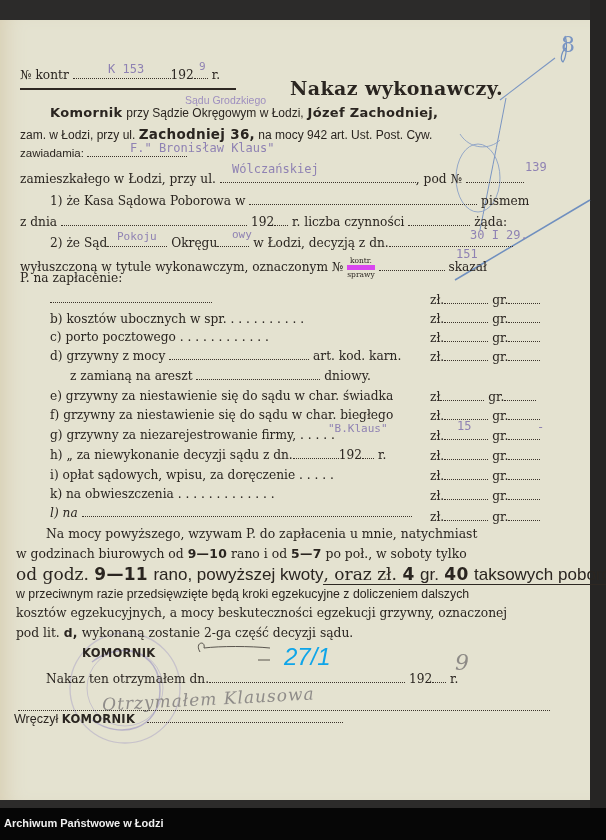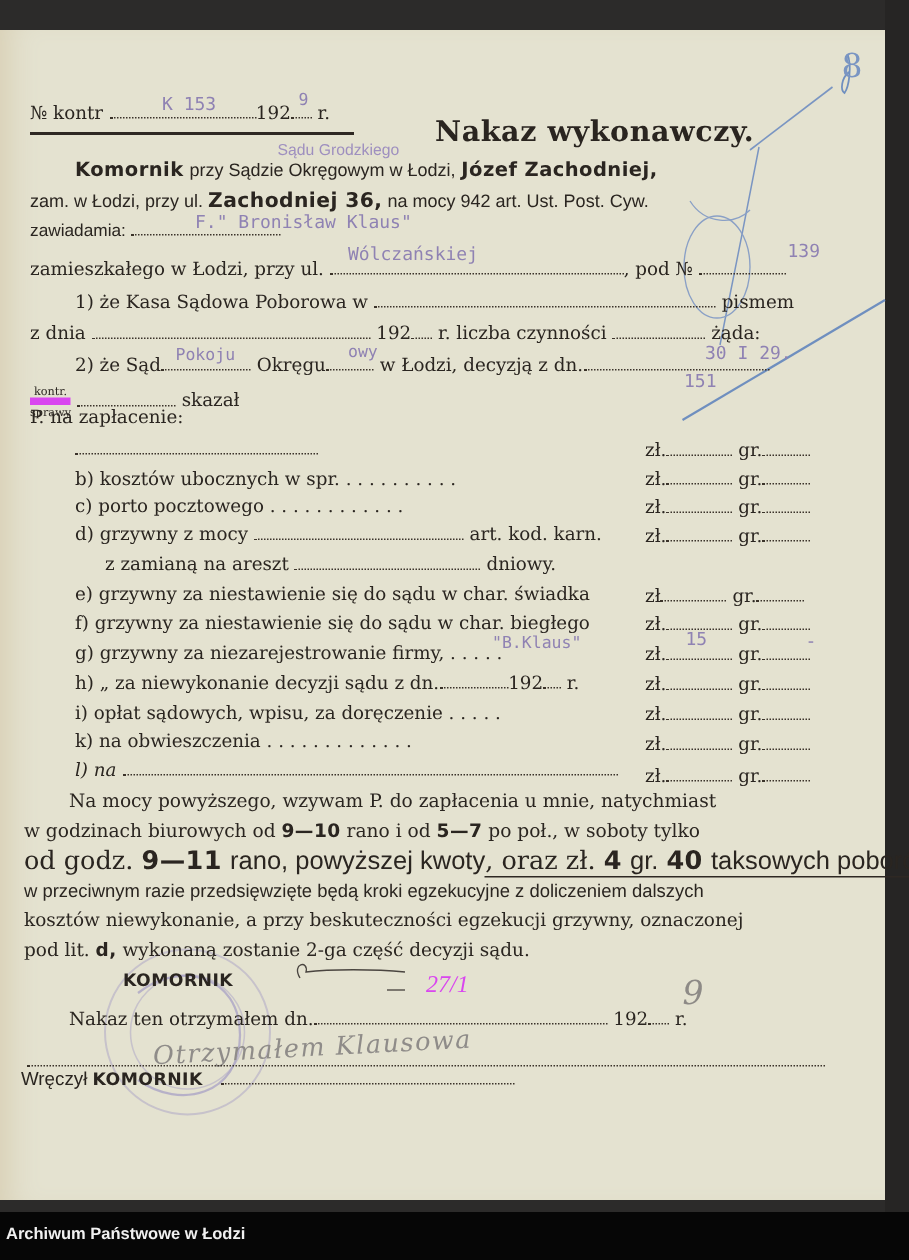"wyłuszczoną w tytule wykonawczym," span { html: none -> <span>wyłuszczoną w tytule wykonawczym, oznaczonym №</span> }
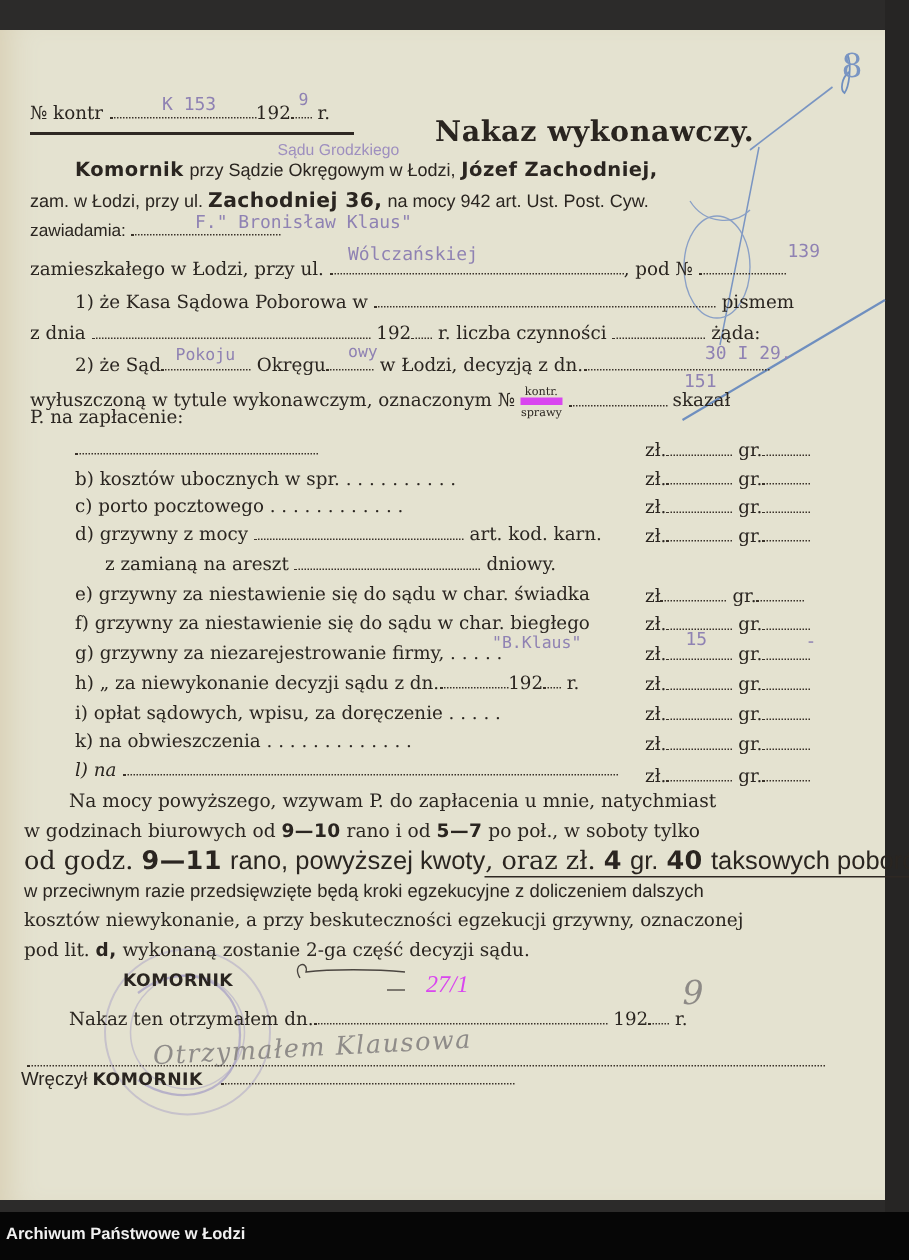"kosztów niewykonanie, a przy" div.ln { text: niewykonanie, a przy -> egzekucyjnych, a mocy }
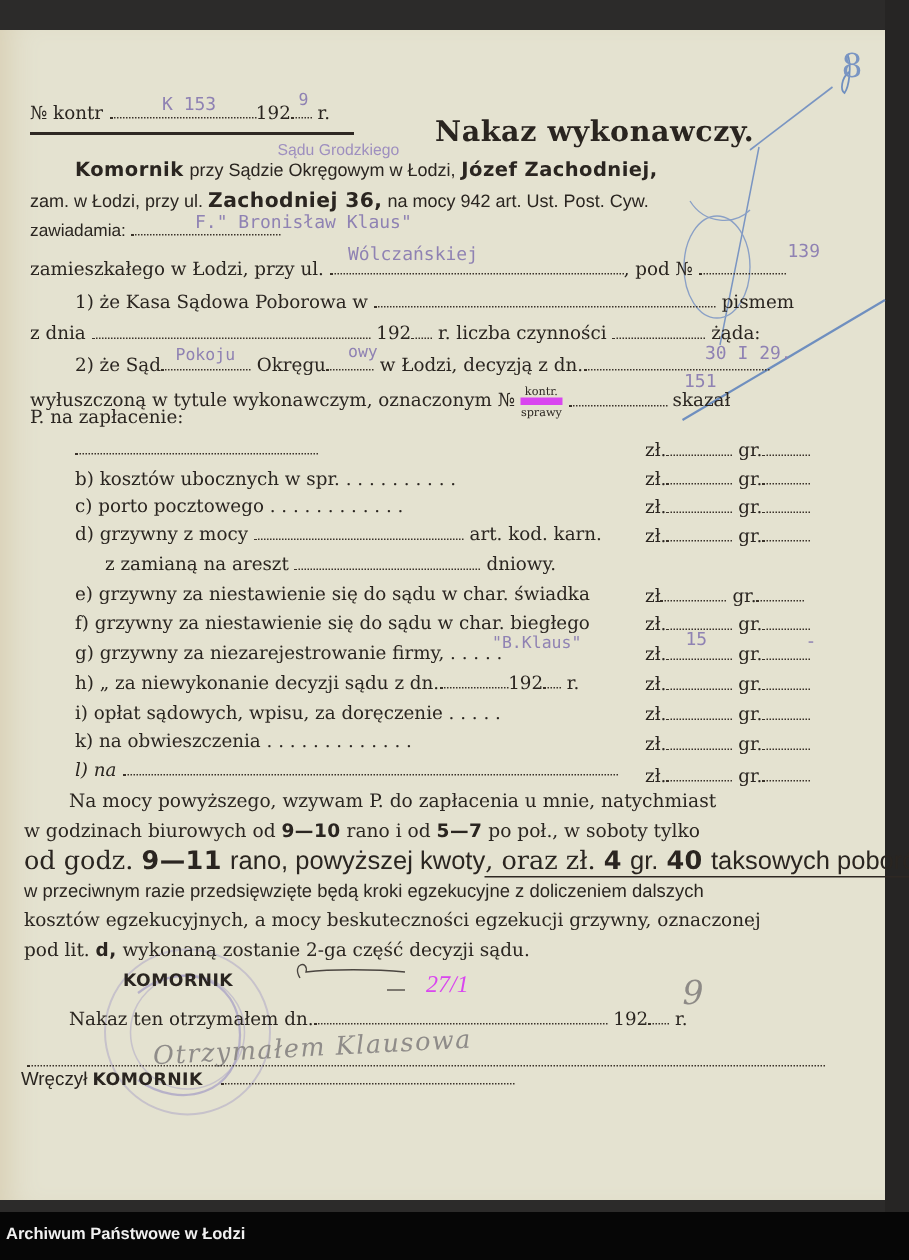"27/1" div.ln { color: #d946ef -> #0ea5e9; font-family: Liberation Serif, serif -> Liberation Sans, sans-serif; font-size: 16px -> 24px }
